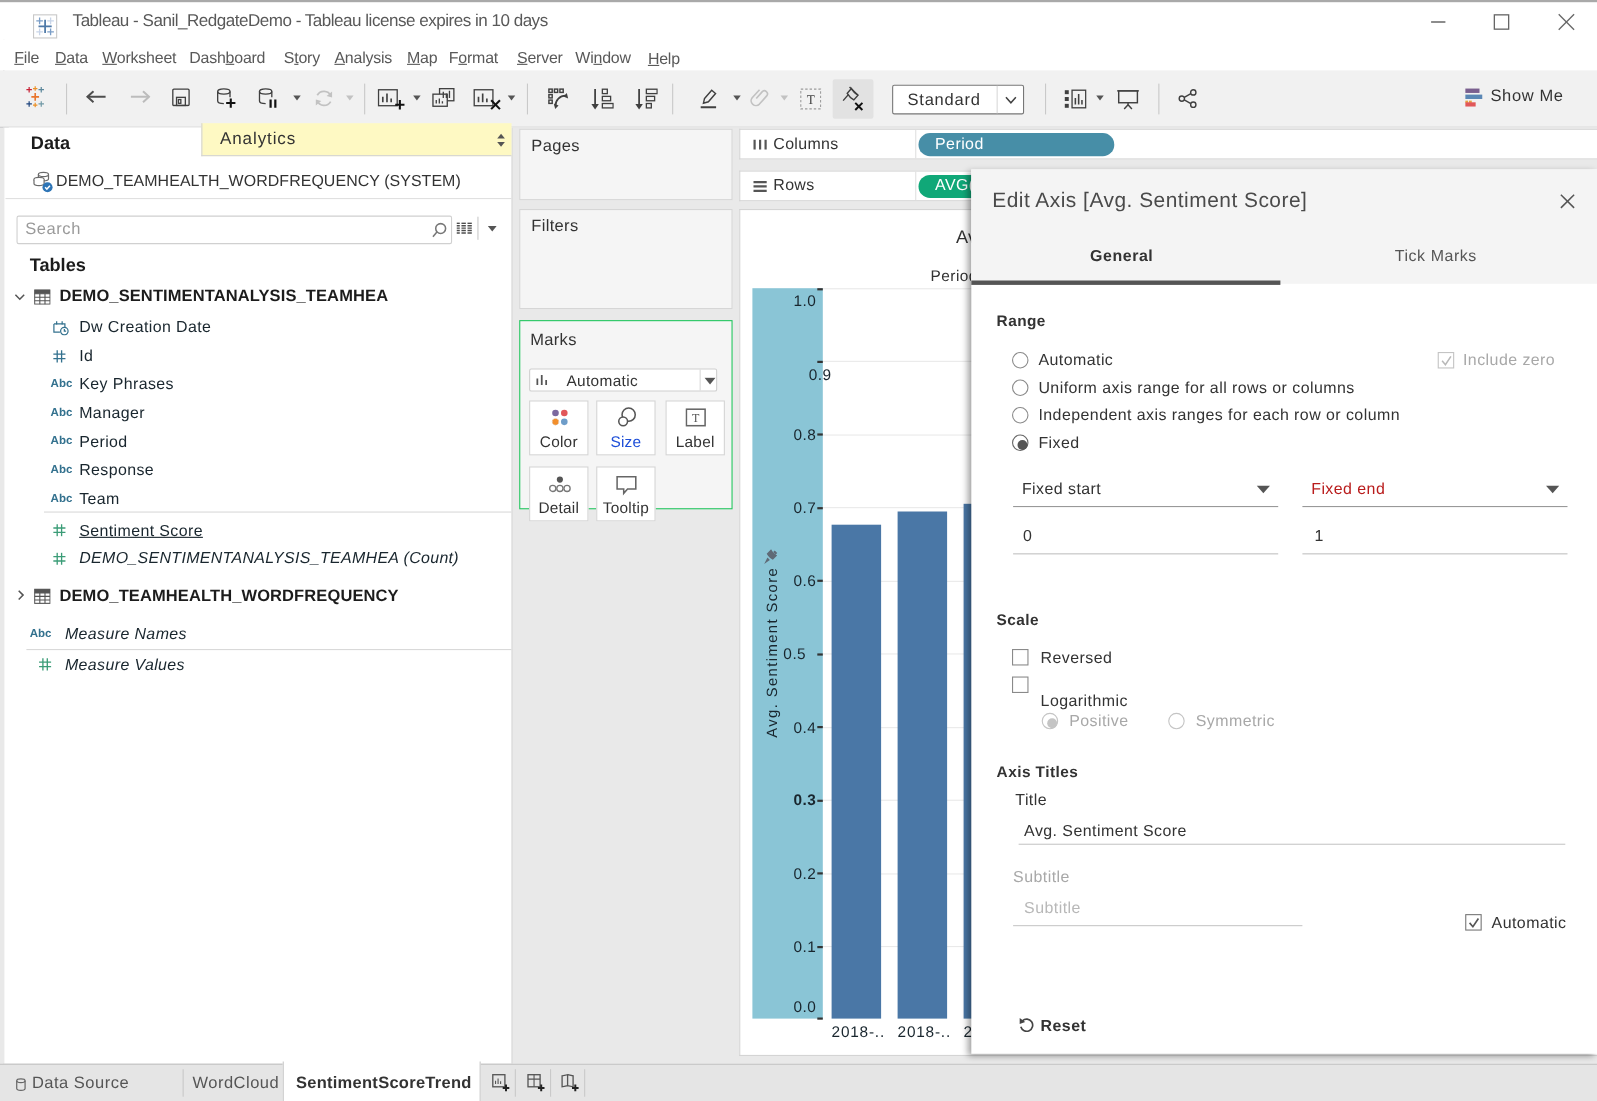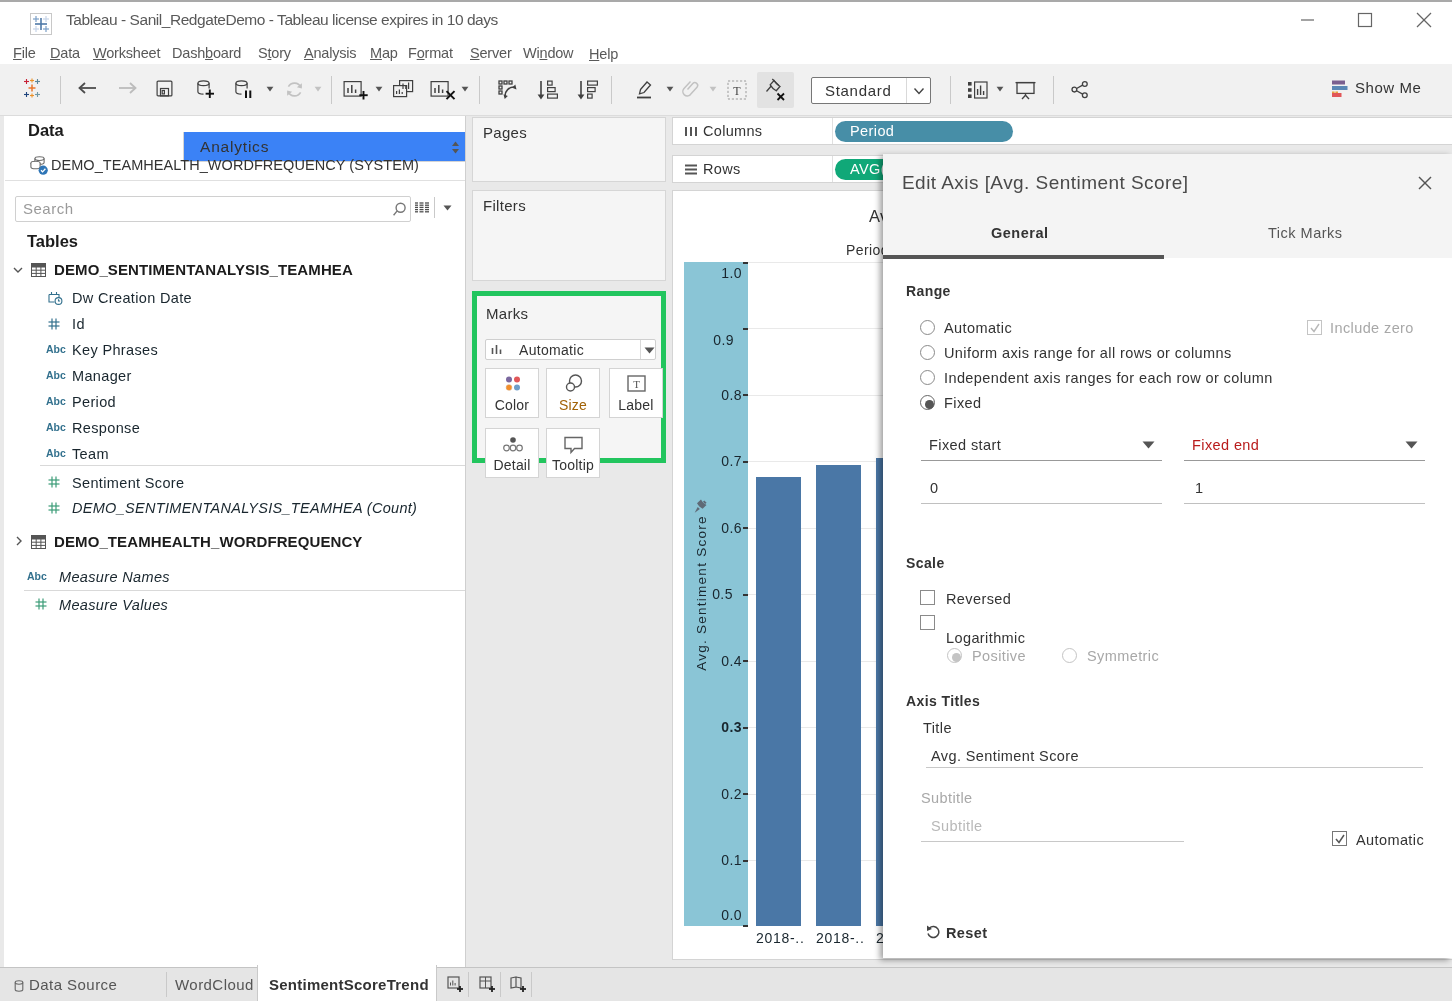"Analytics" div.abs { background: #3b82f6 -> #fef9c3; top: 132px -> 112px }
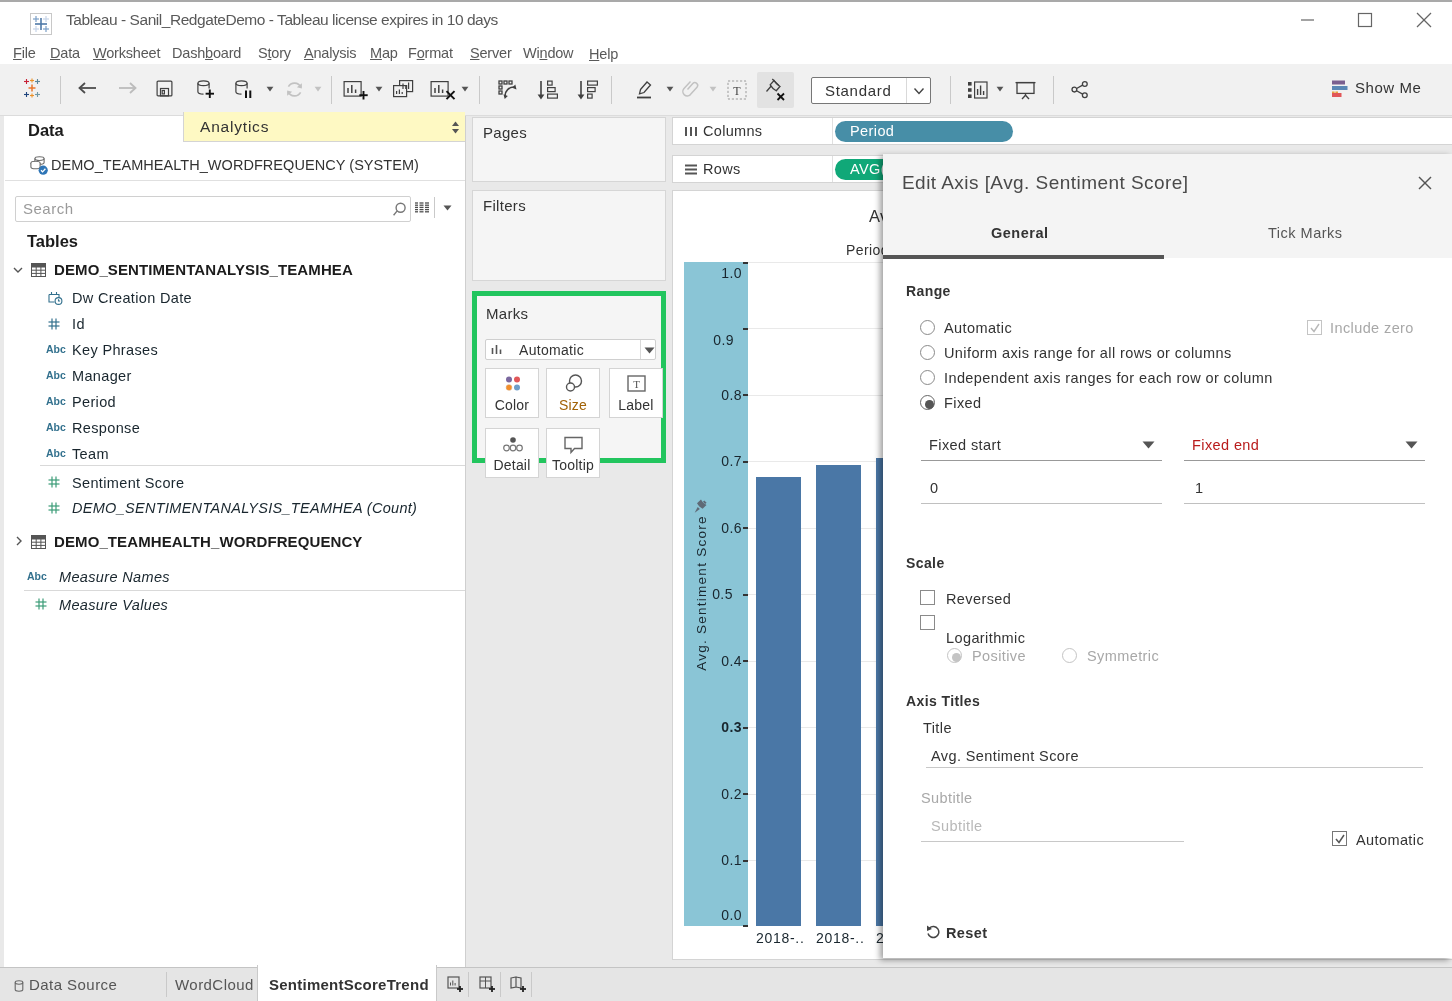"Marks" div.abs { border: 5px solid #22c55e -> 1px solid #22c55e }
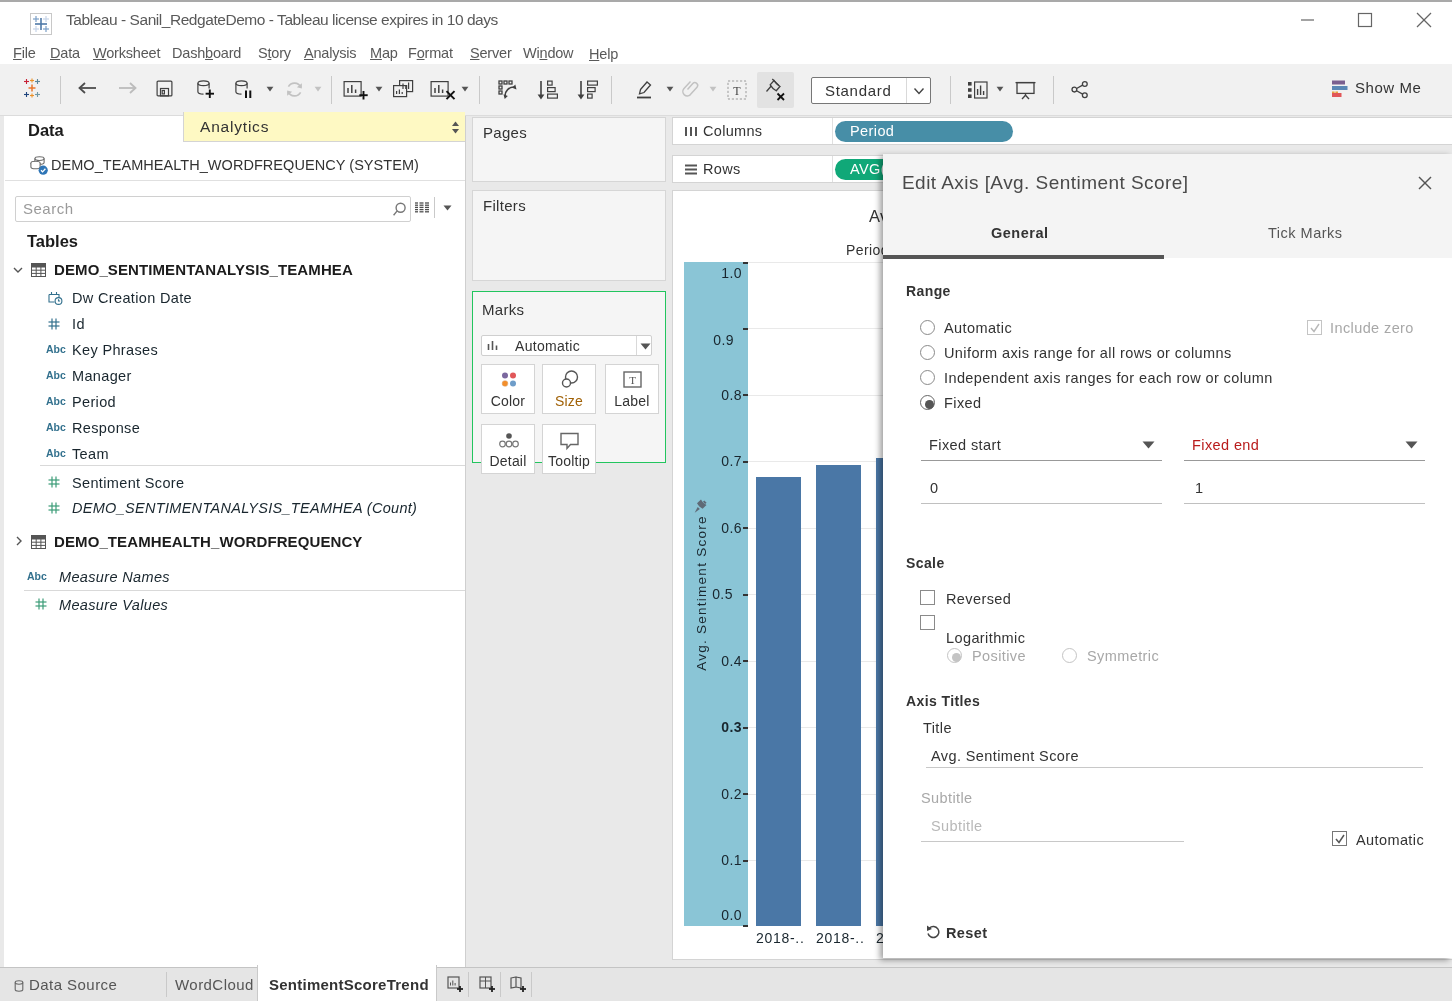"0.9" div.abs { left: 22px -> 44px }
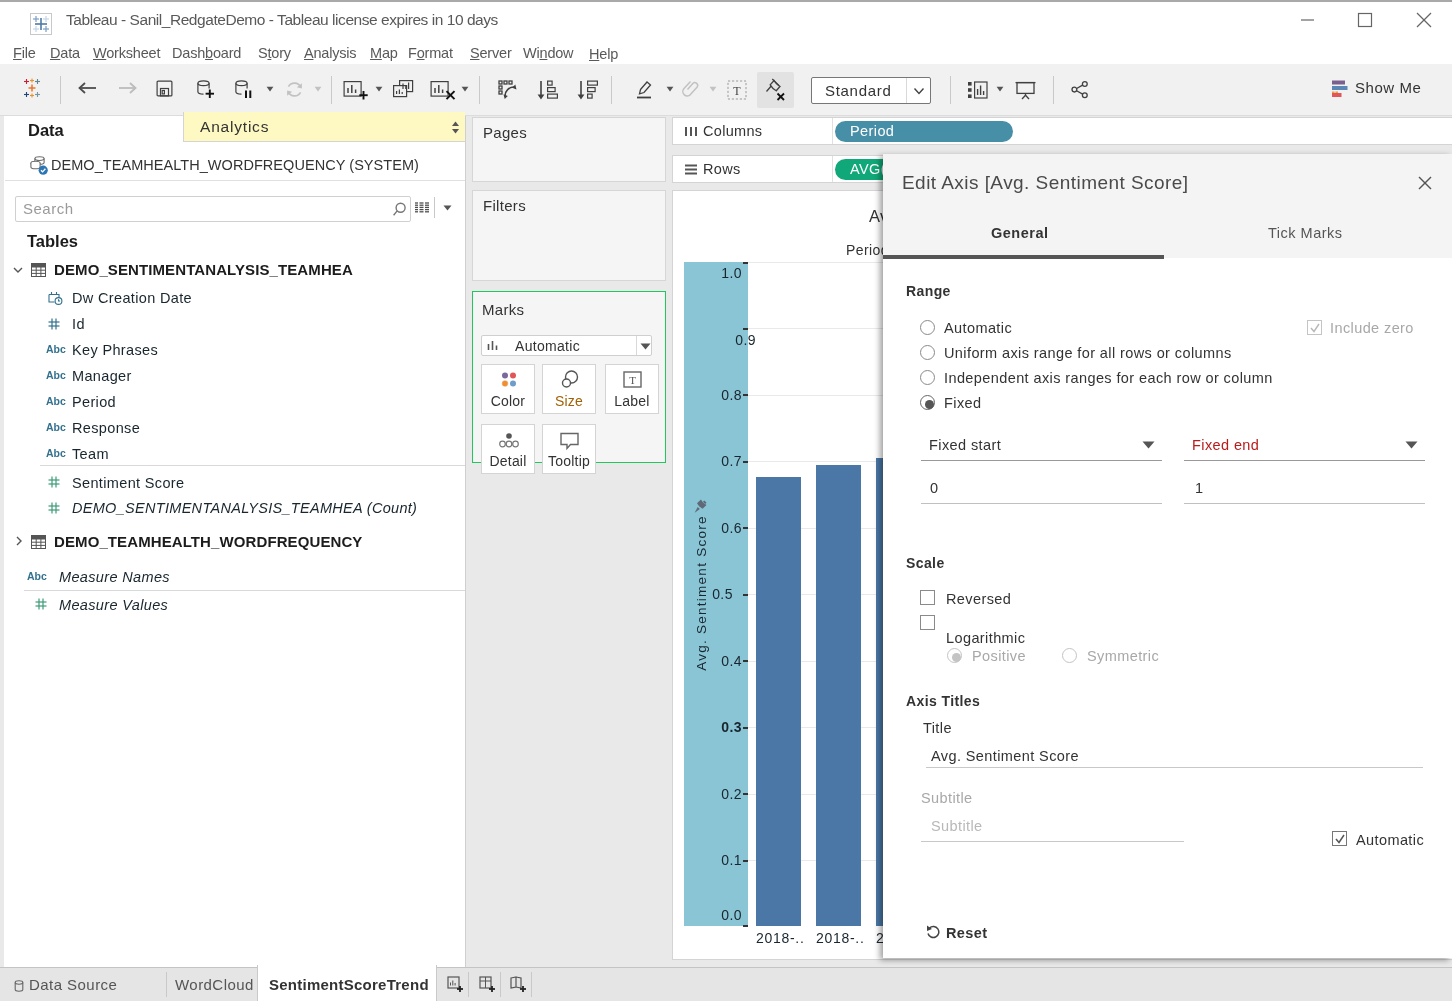"Size" span.abs { color: #a16207 -> #1d4ed8 }
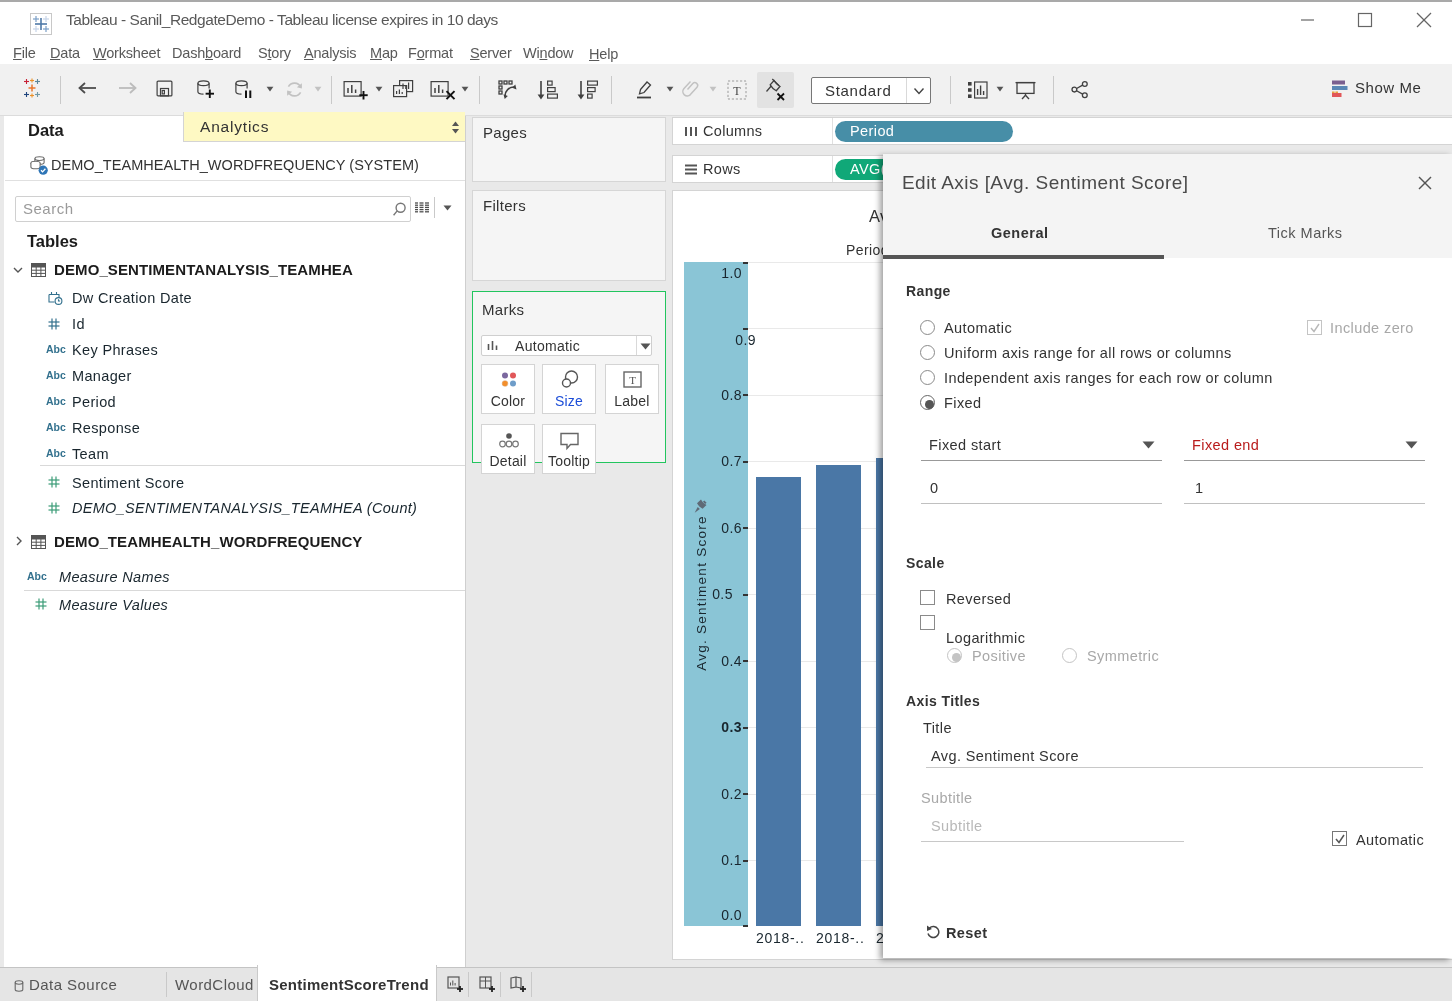"Sentiment Score" div.abs { text-decoration: none -> underline }
